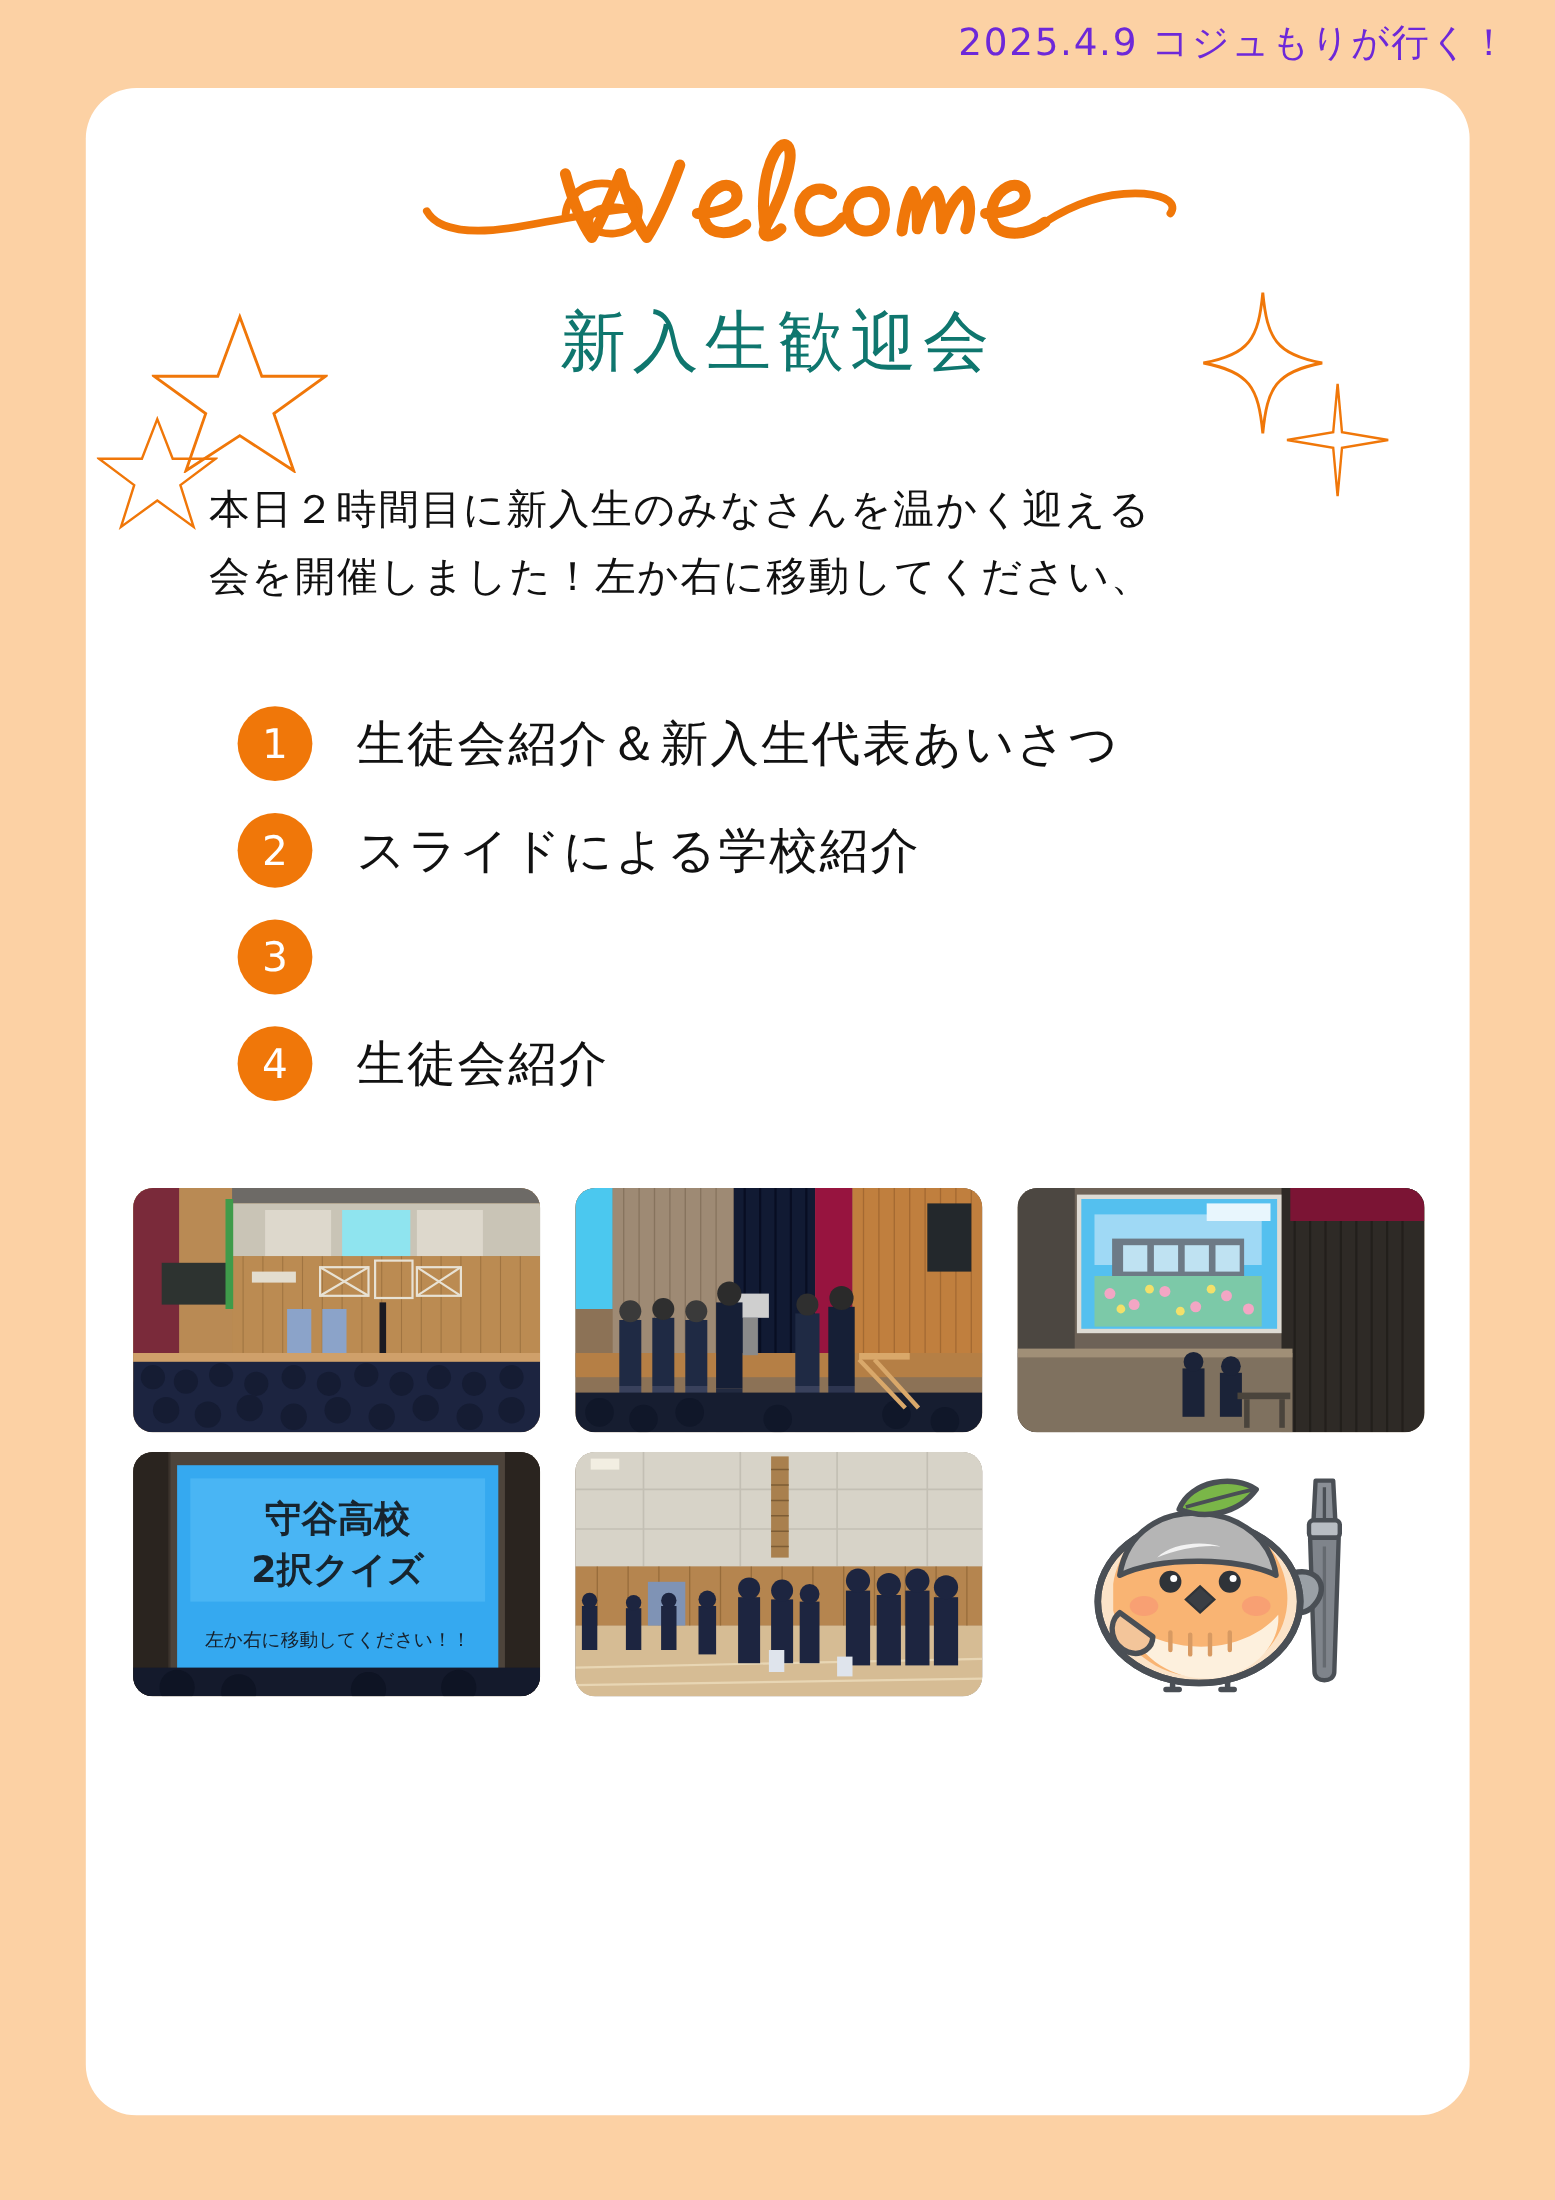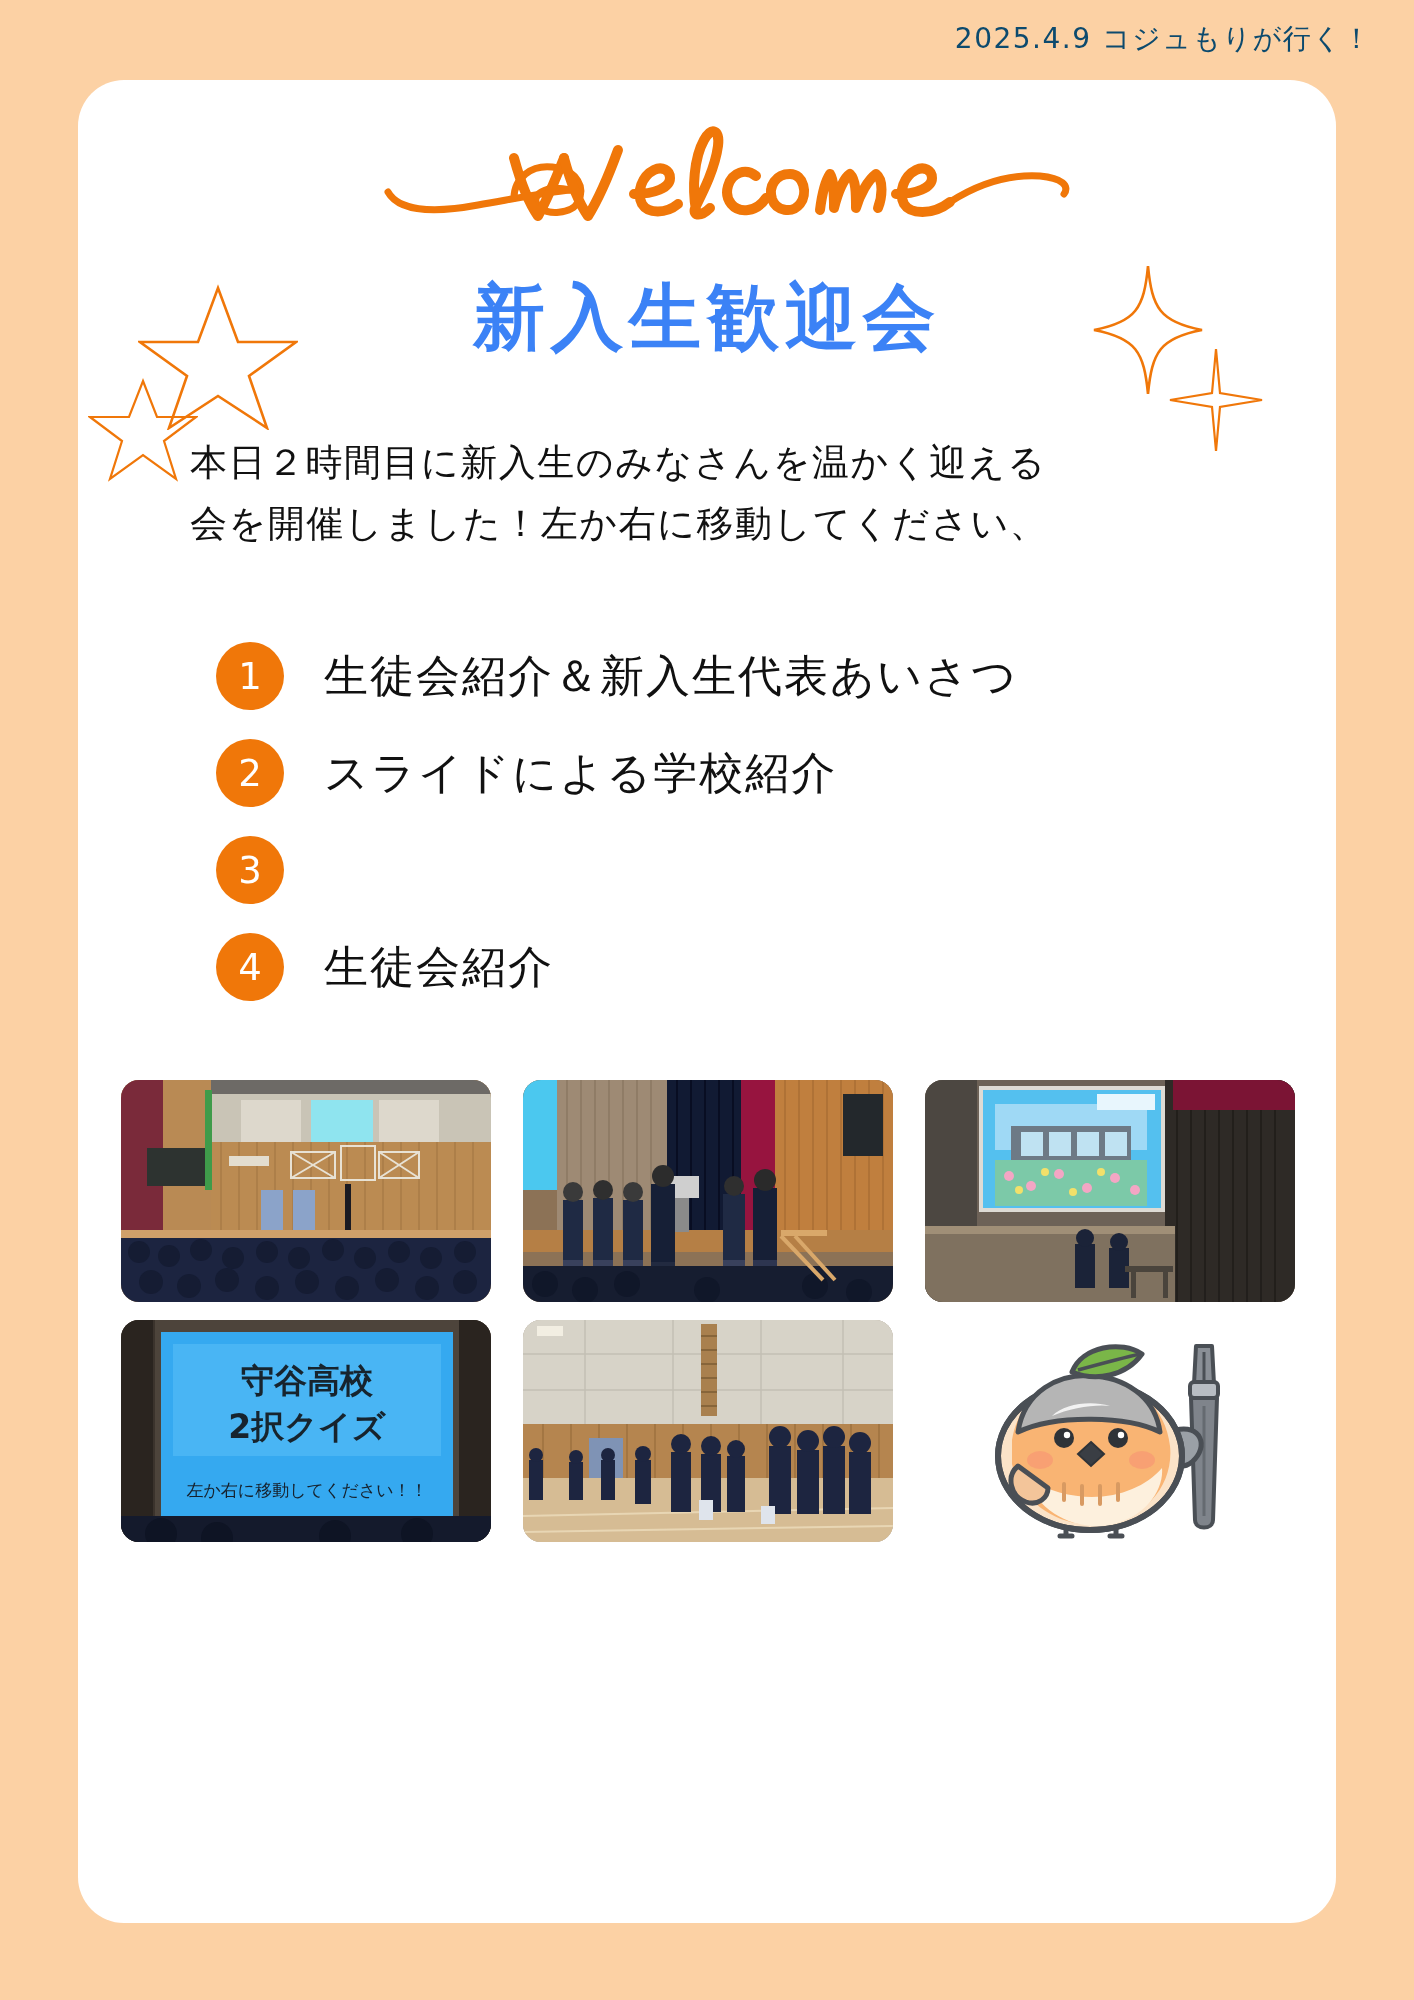"2025.4.9 コジュもりが行く！" .header-date { color: #0c4a6e -> #6d28d9; font-size: 28px -> 34px }
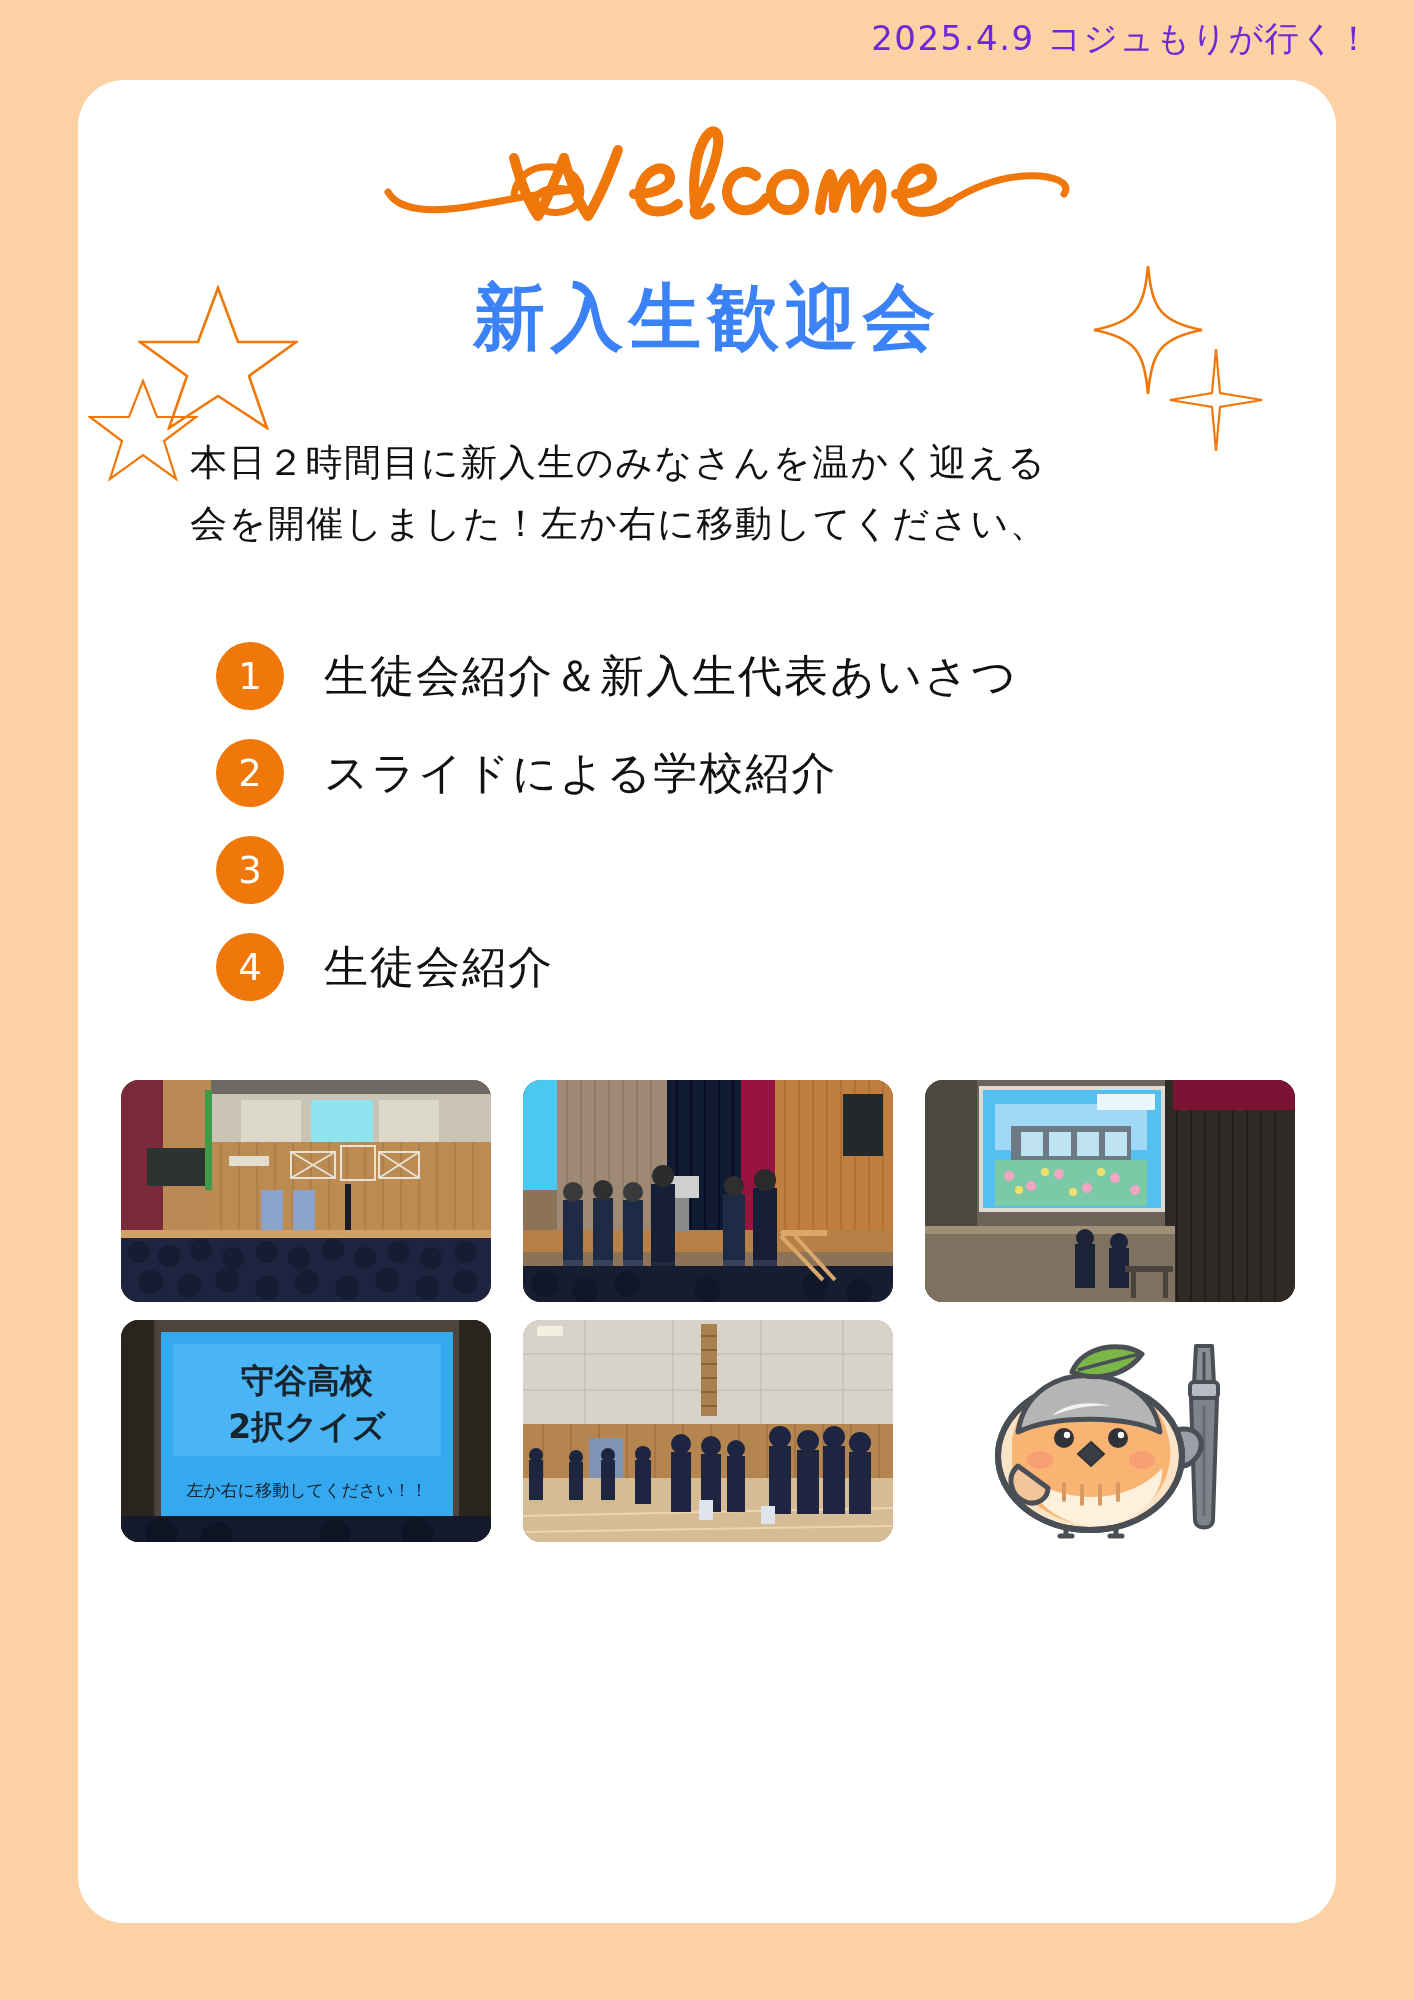"新入生歓迎会" .title-text { color: #3b82f6 -> #0f766e; font-size: 72px -> 60px; font-weight: 700 -> 400 }
